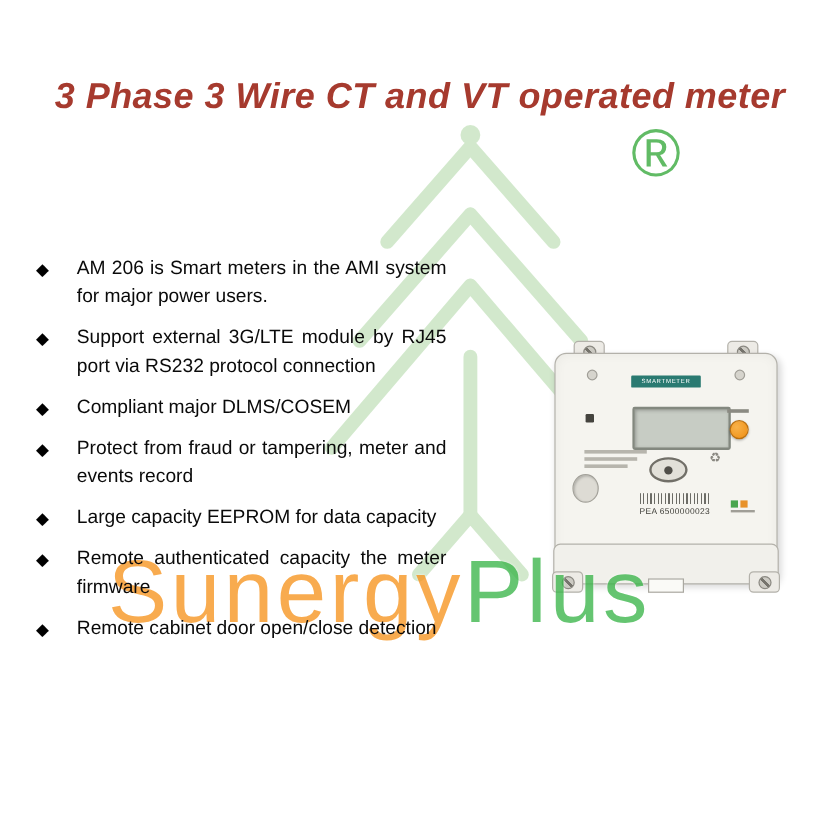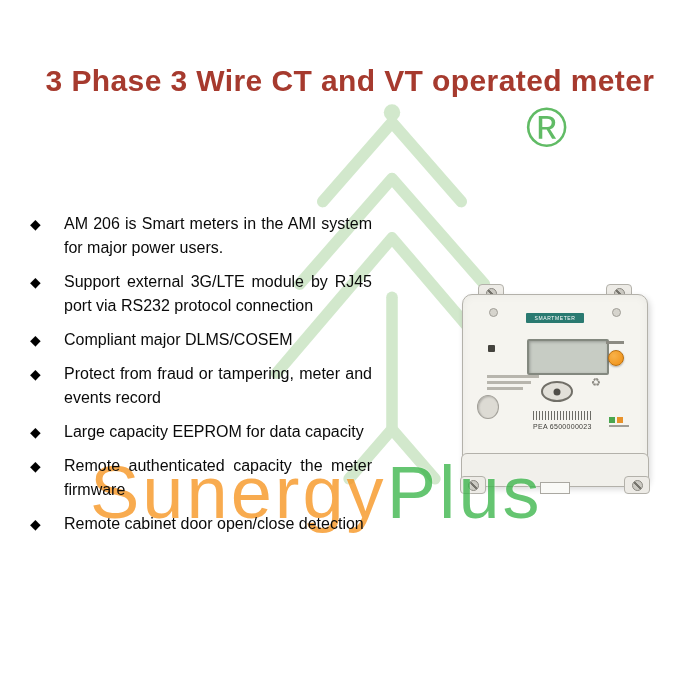"3 Phase 3 Wire CT" .page-title { font-style: none -> italic }
